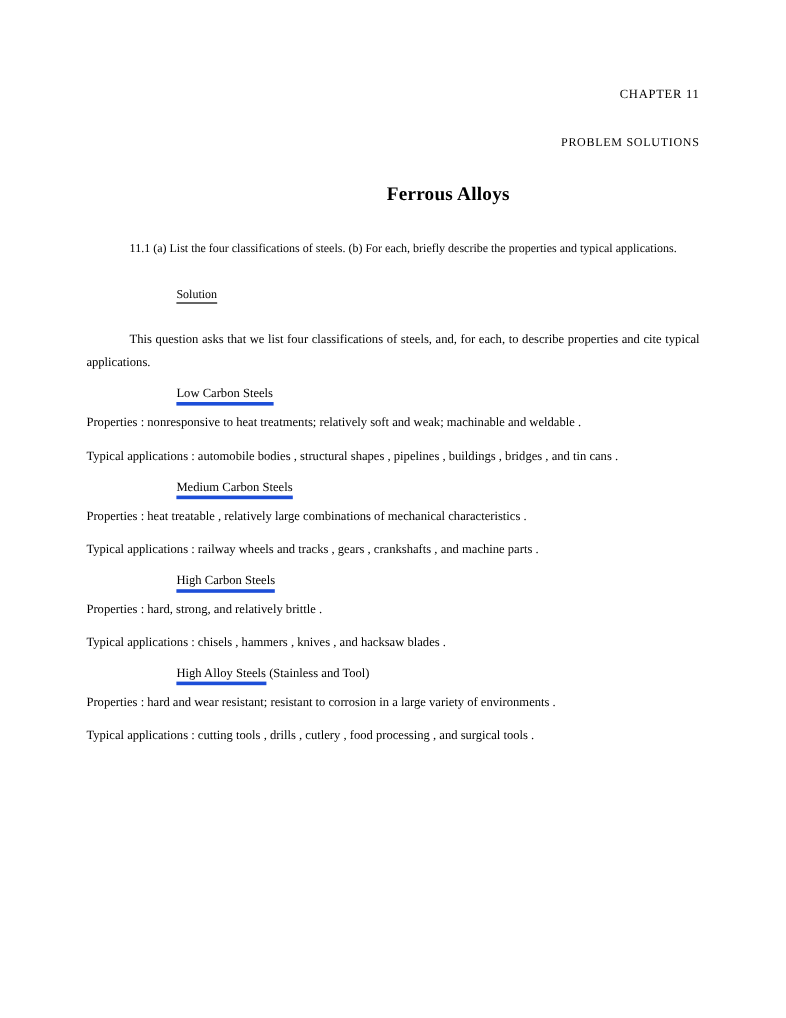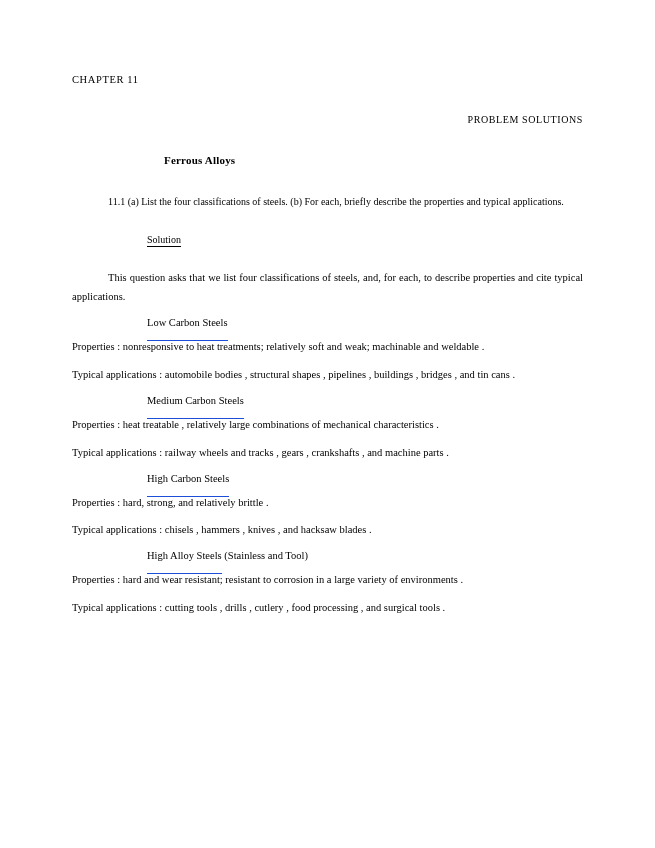"CHAPTER 11" .chapter-head { text-align: left -> right }
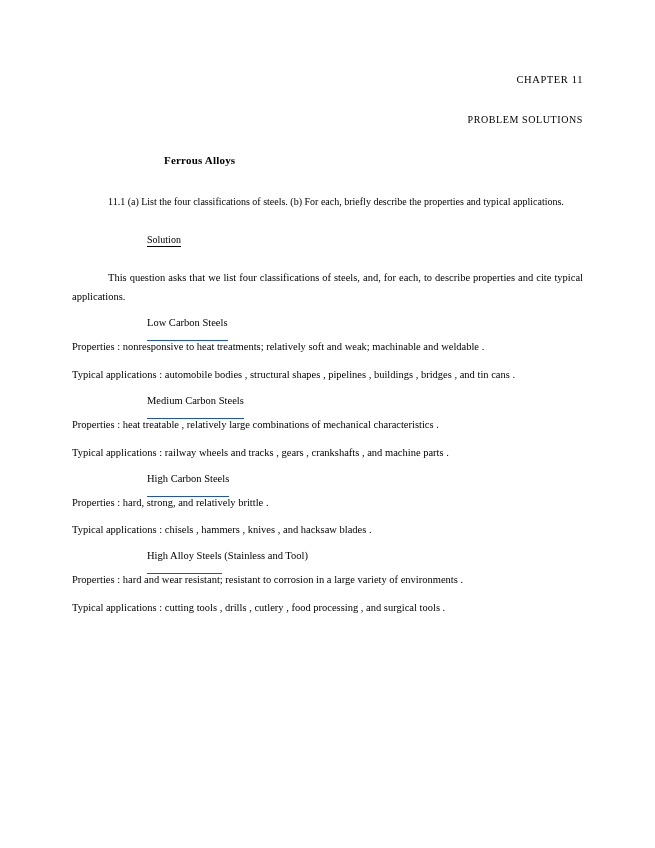"Ferrous Alloys" .section-heading { font-size: 11px -> 16px; text-align: none -> center }
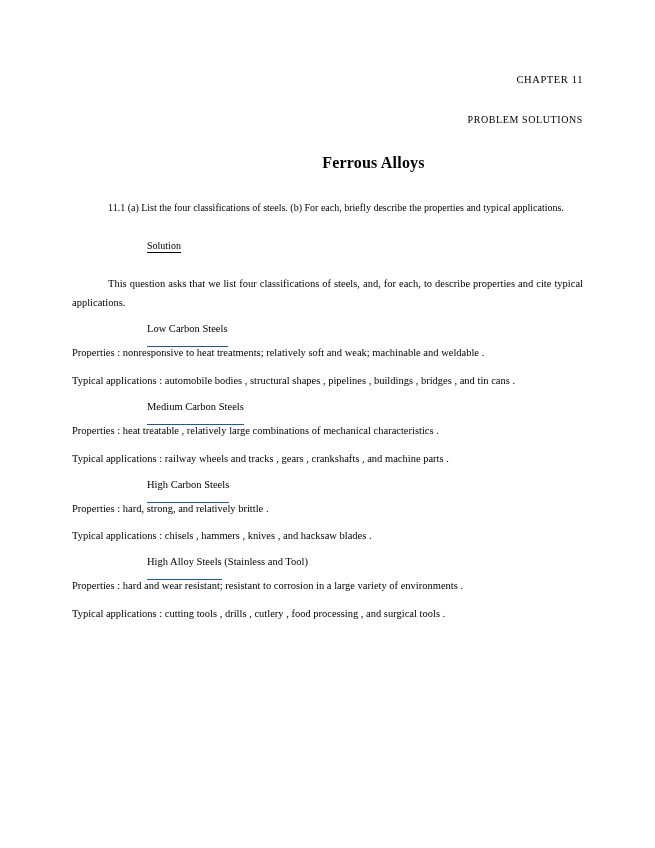"Low Carbon Steels" .cat-heading .u { border-bottom: 1px solid #1d4ed8 -> 3px solid #1d4ed8; padding-bottom: 12px -> 1px }
